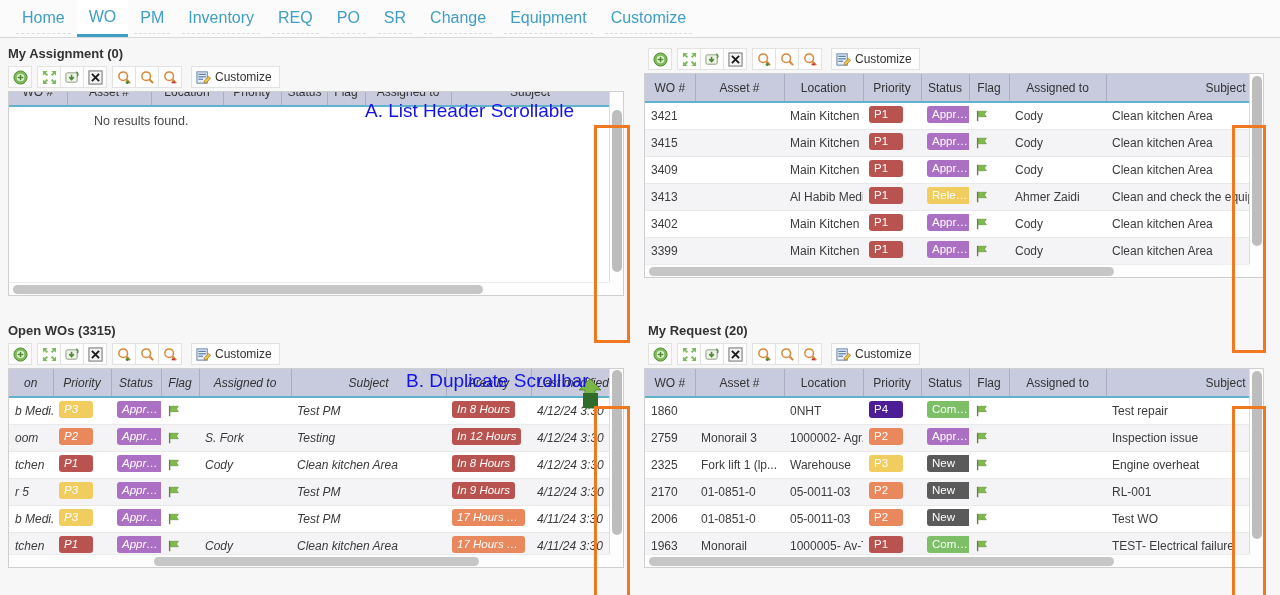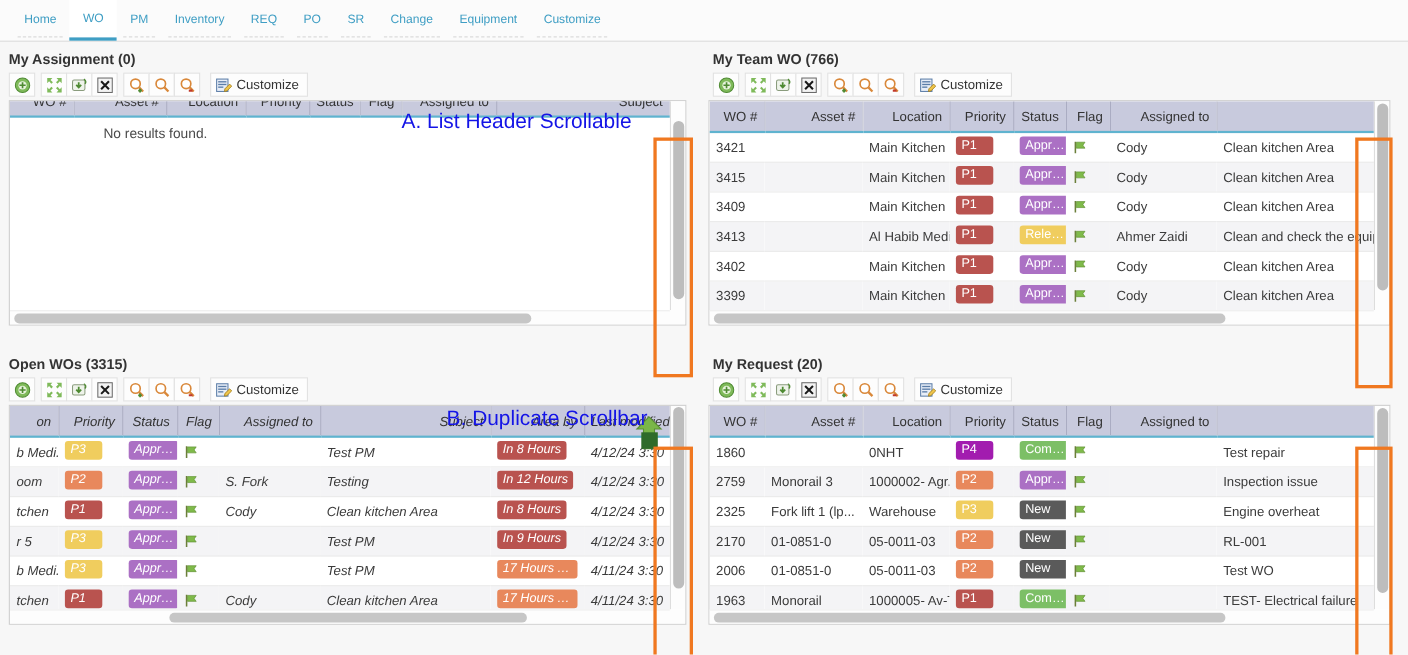"Home" .navtab { font-size: 11px -> 16px }
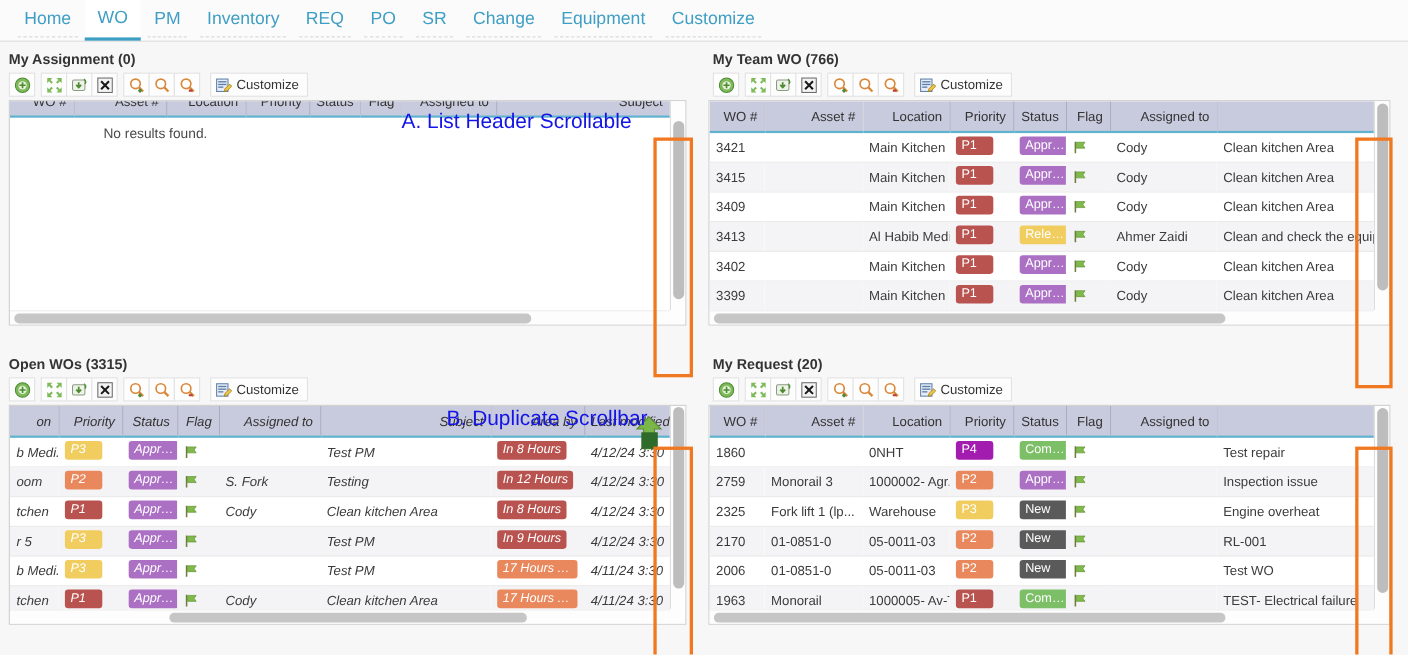"My Team WO (766)" div.panel-title { html: <div>My Team WO (766)</div> -> none }
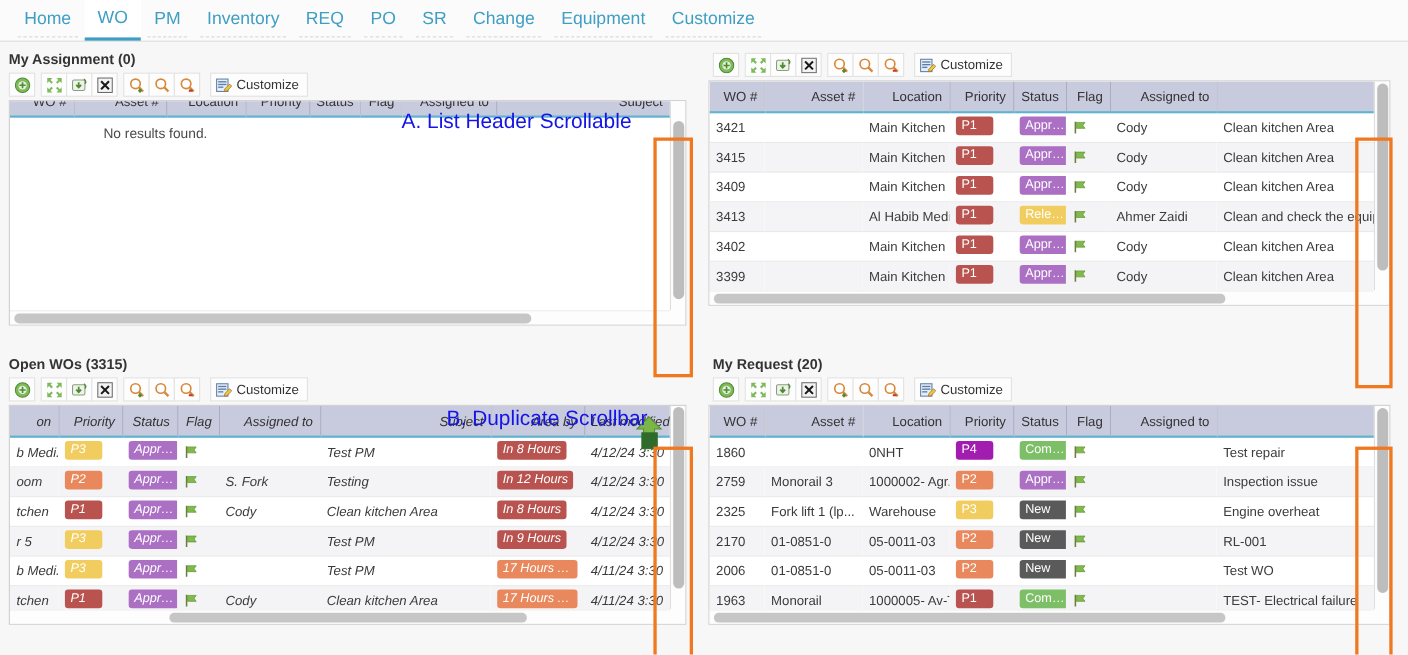"WO #" table.gtbl thead th { text-align: right -> center }
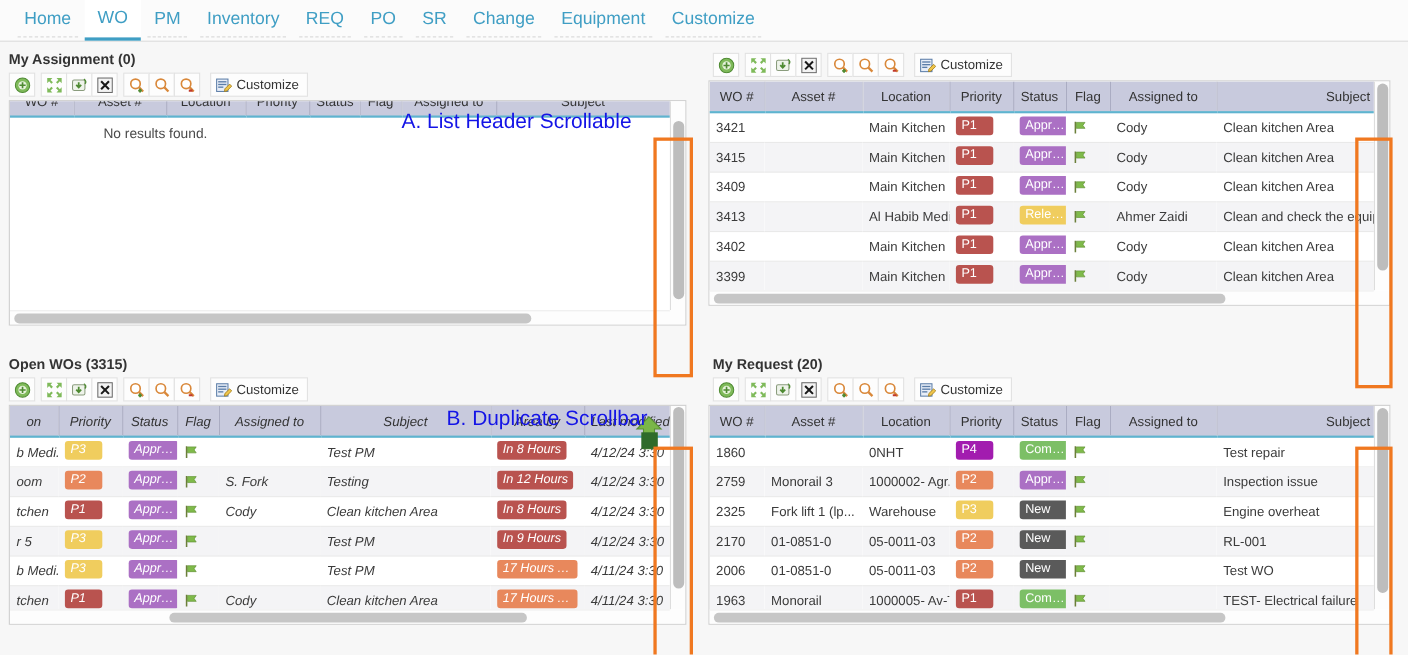"P4" span.badge { background: #a21caf -> #4c1d95 }
